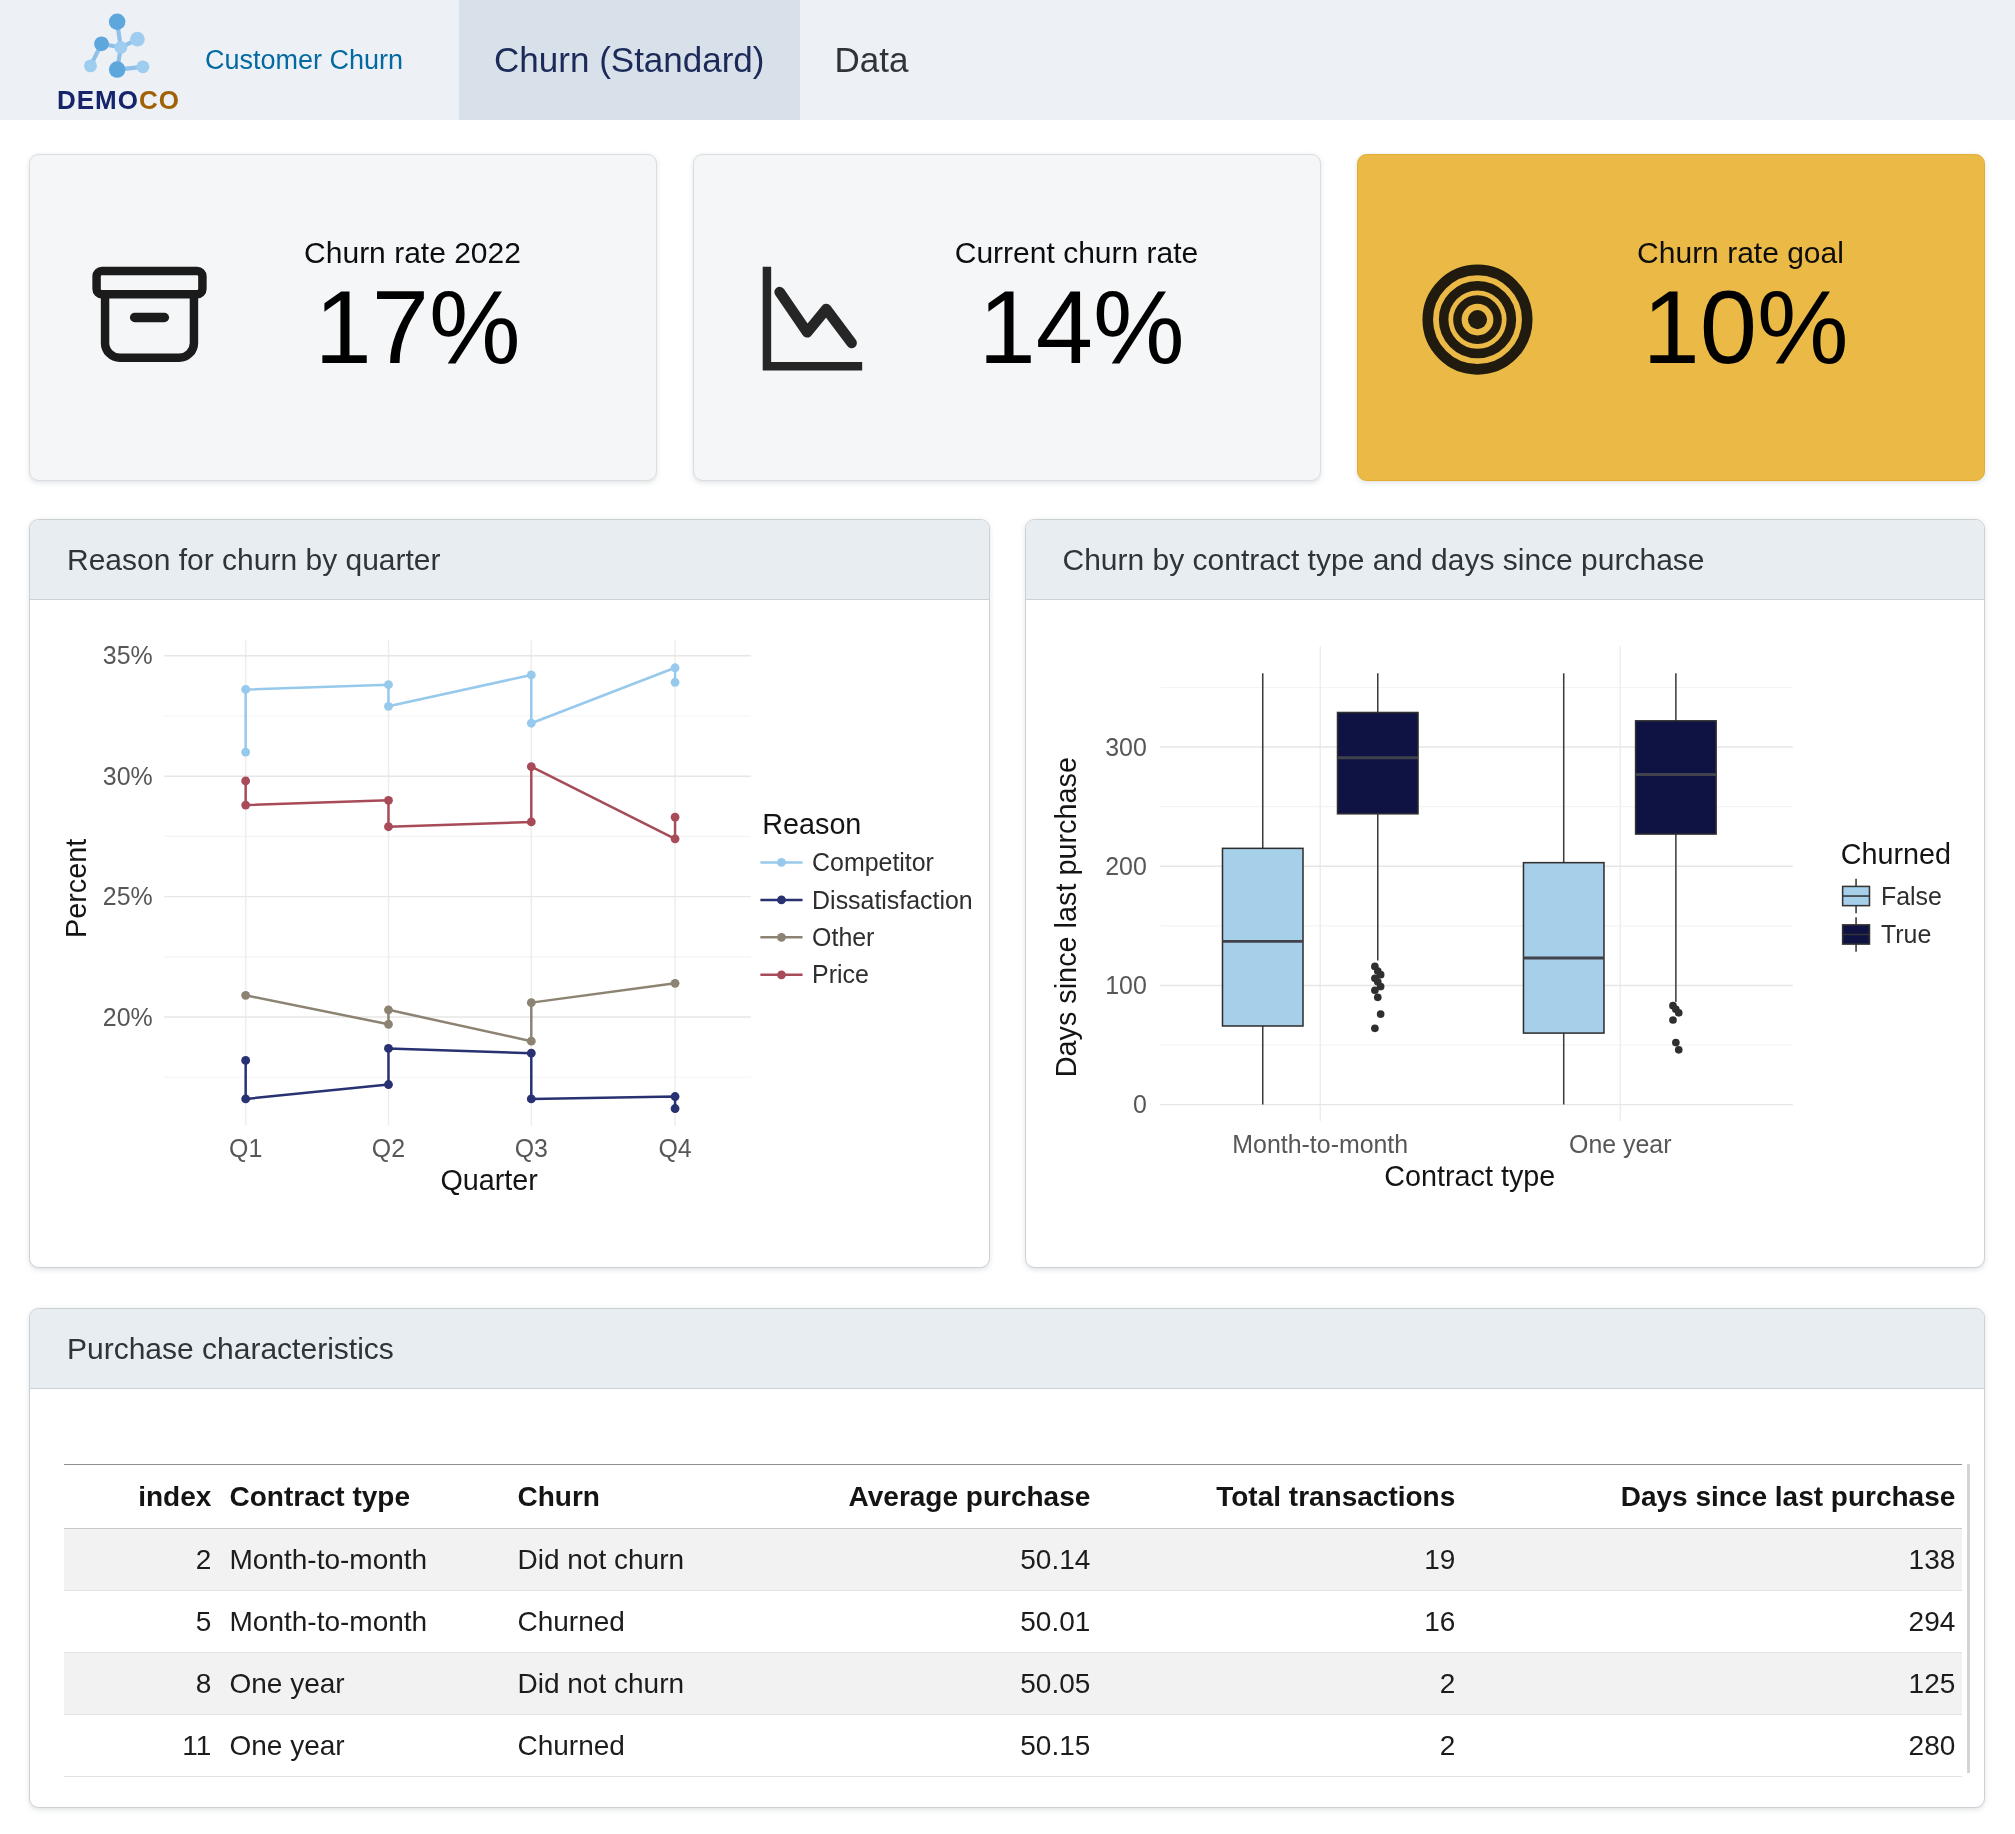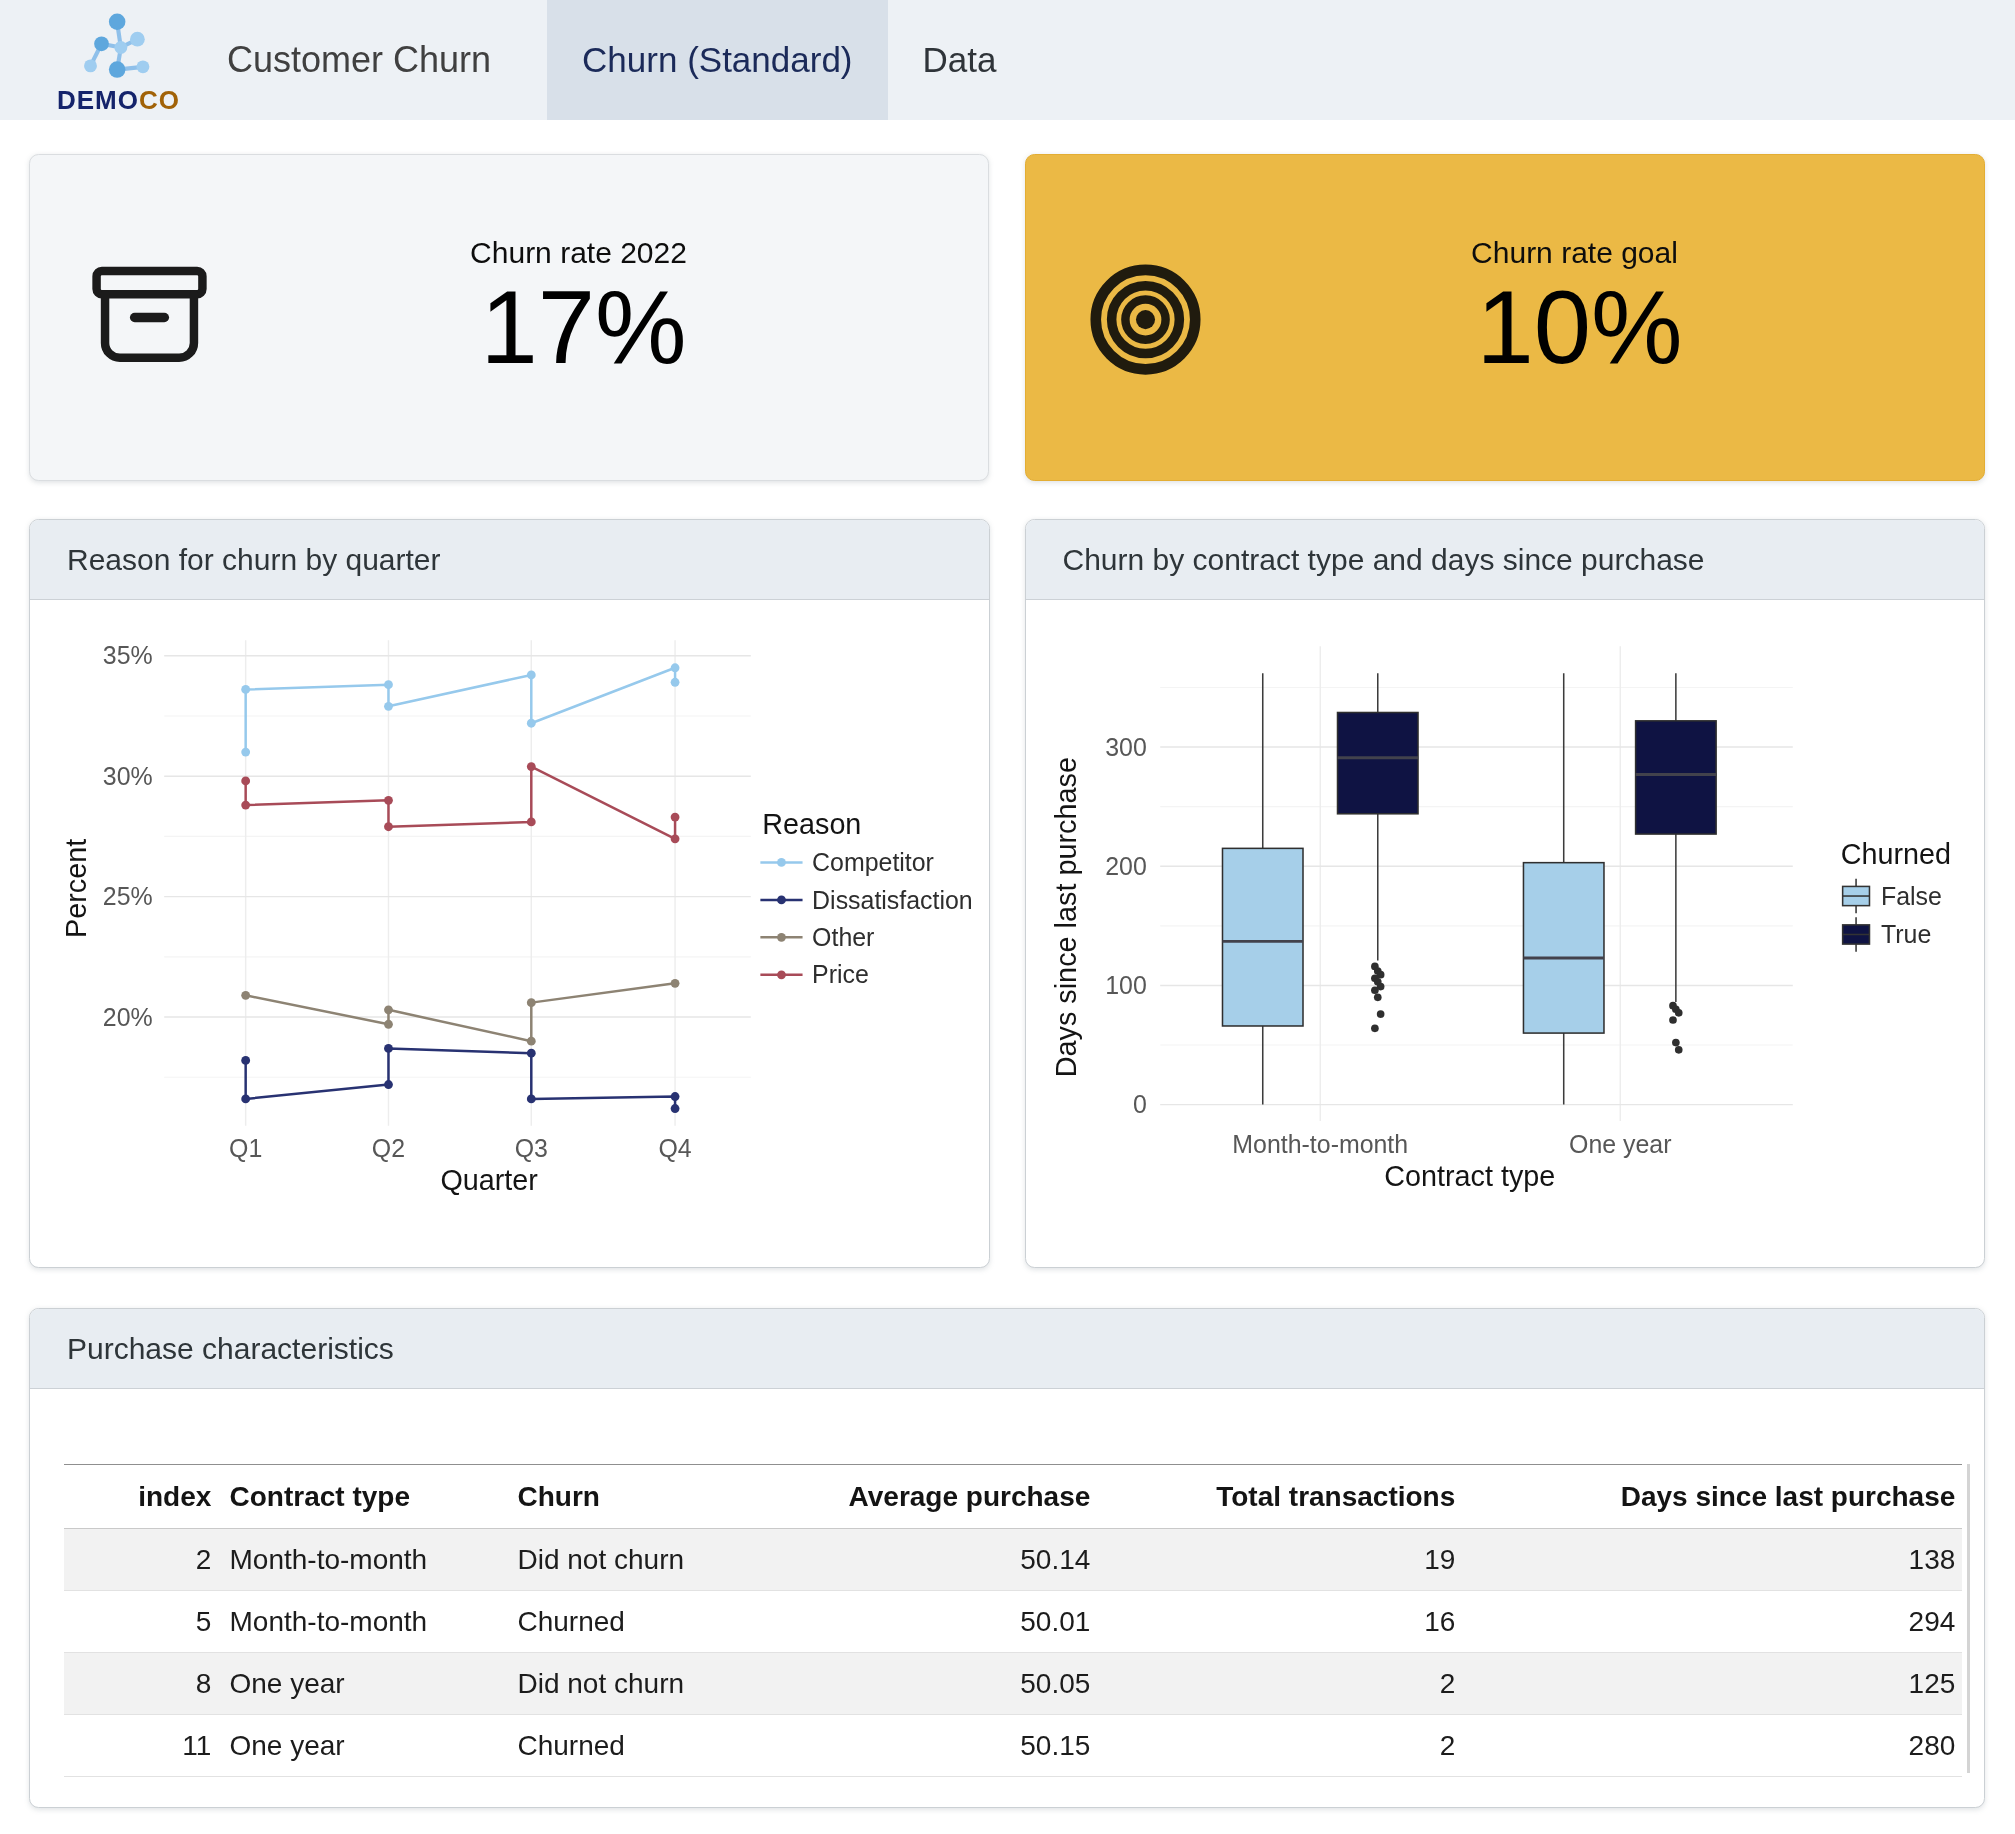"Customer Churn" .app-title { color: #404040 -> #0369a1; font-size: 36px -> 27px; margin-left: 27px -> 5px }
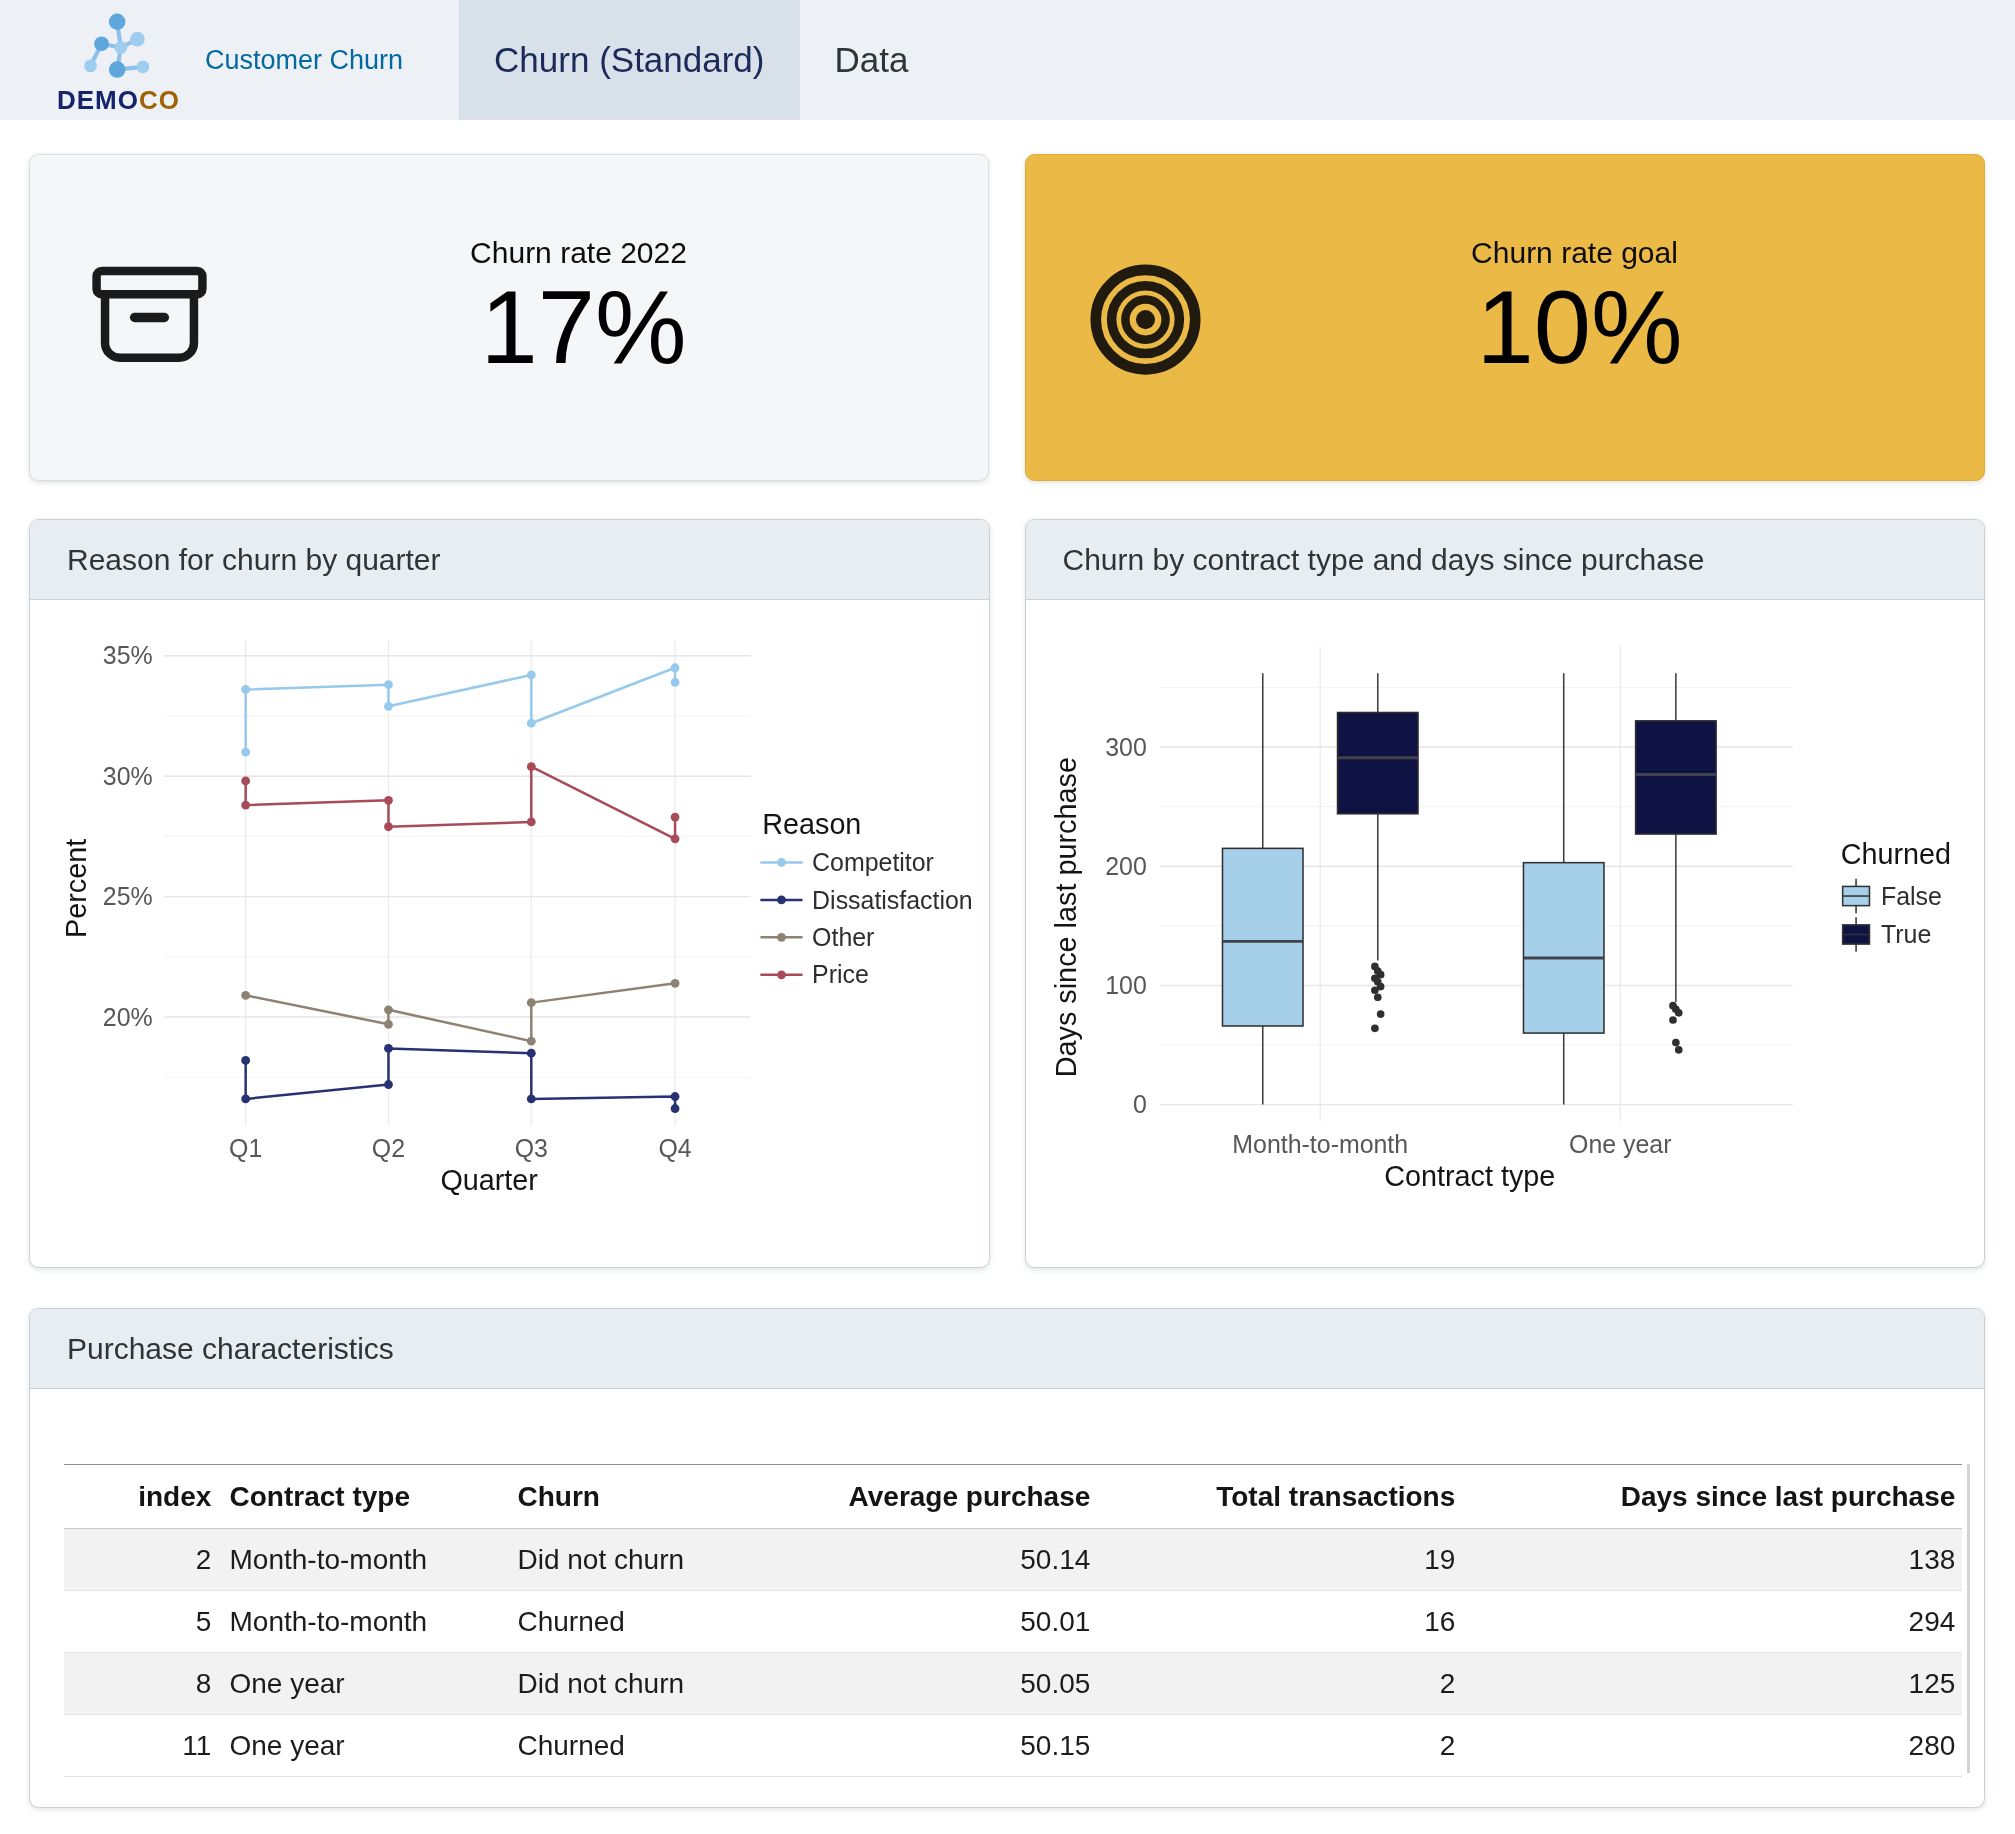"Current churn rate" div.kpi-card { html: none -> <div> <svg> <path></path> <path></path> </svg> <div> <div>Current churn rate</div> <div>14%</div> </div> </div> }
